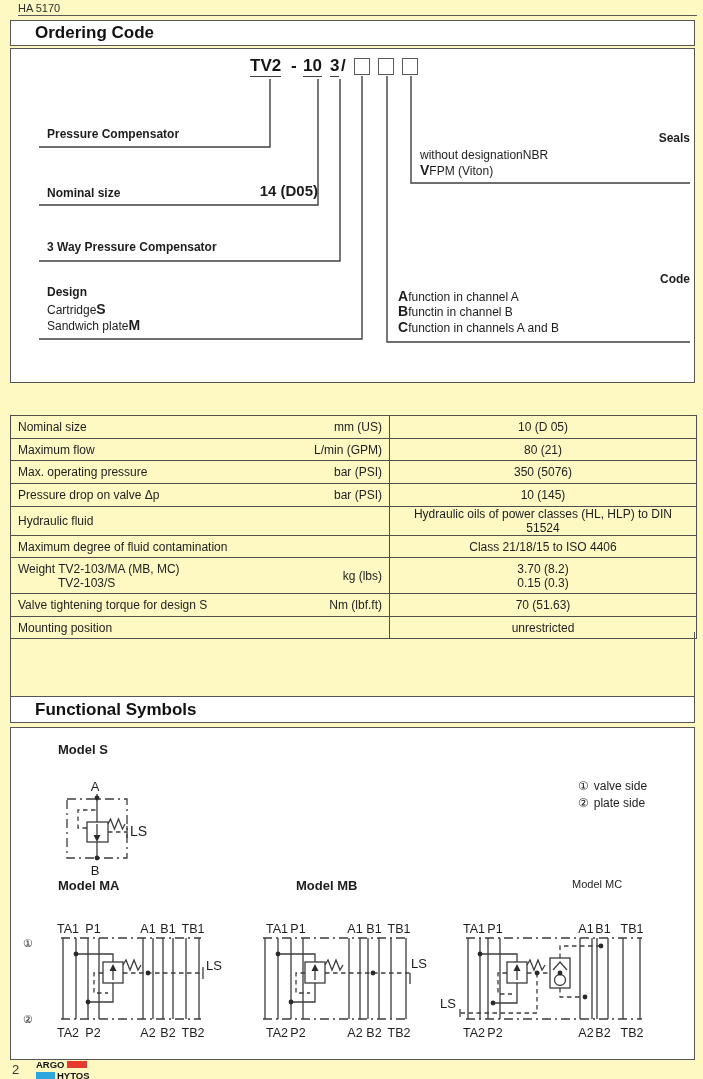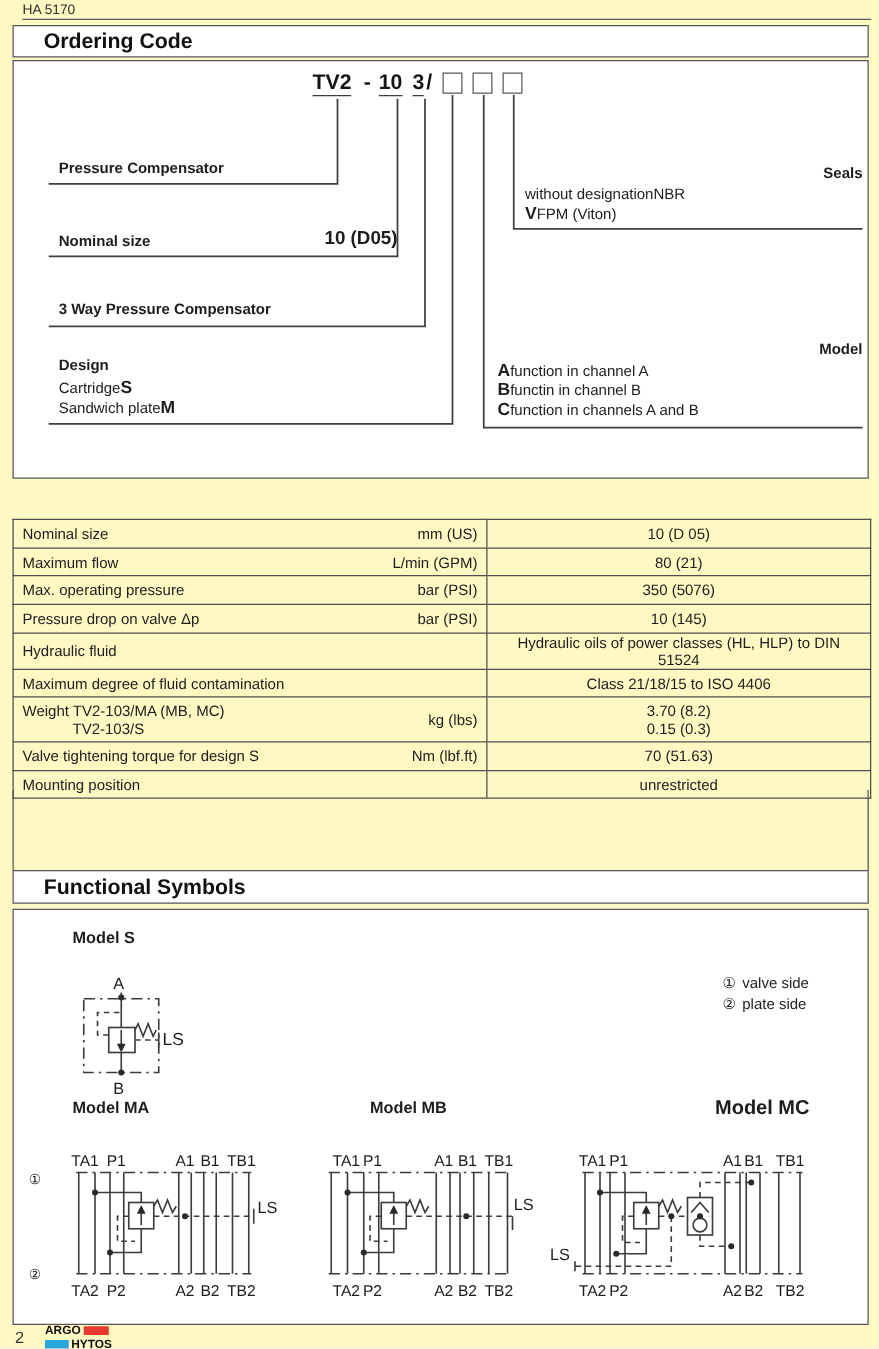"10 (D05)" div.abs { text: 10 -> 14 }
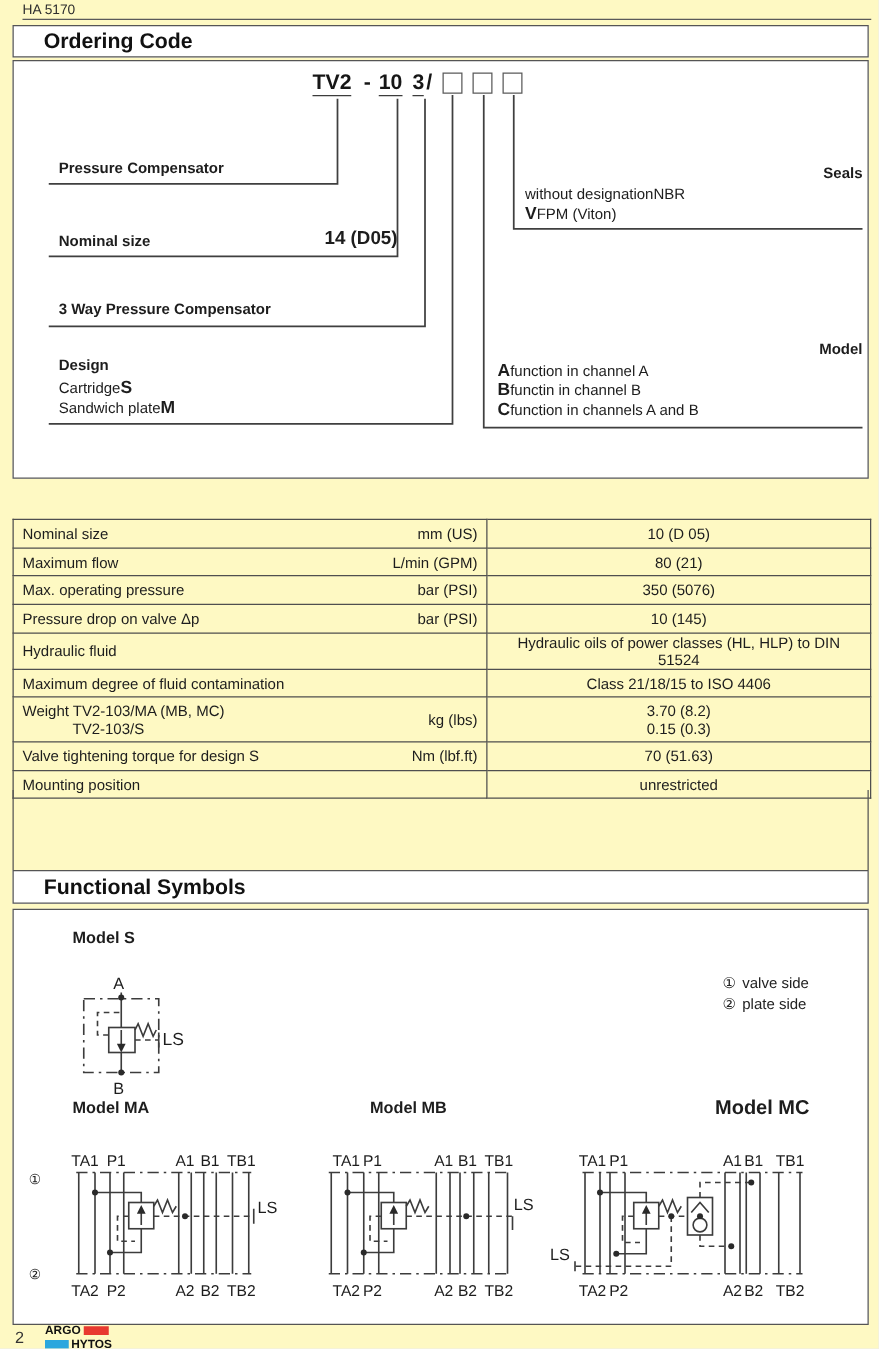"Model" div.abs { text: Model -> Code }
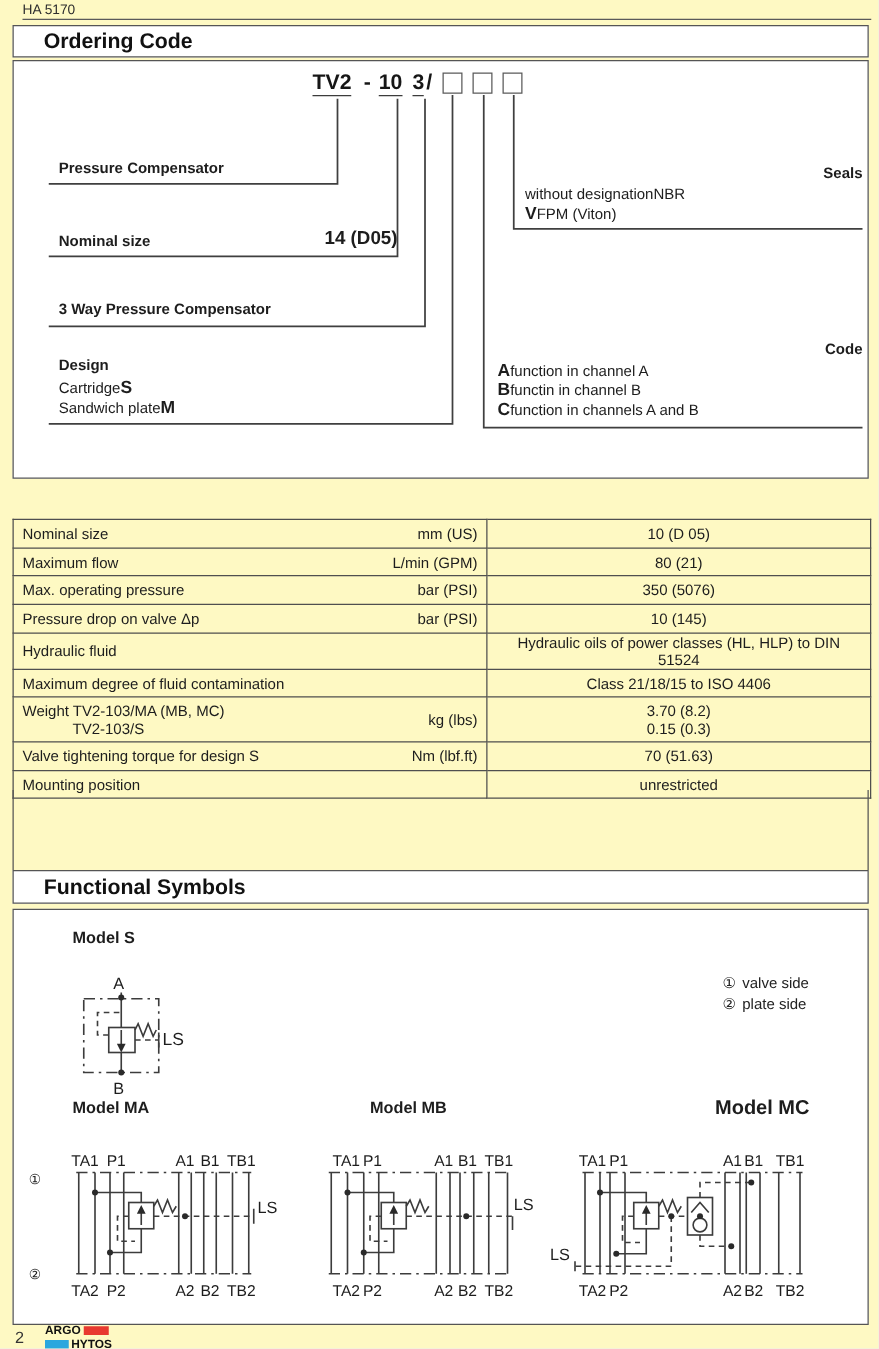"Model MC" div.abs { font-size: 16px -> 11px; font-weight: bold -> normal }
